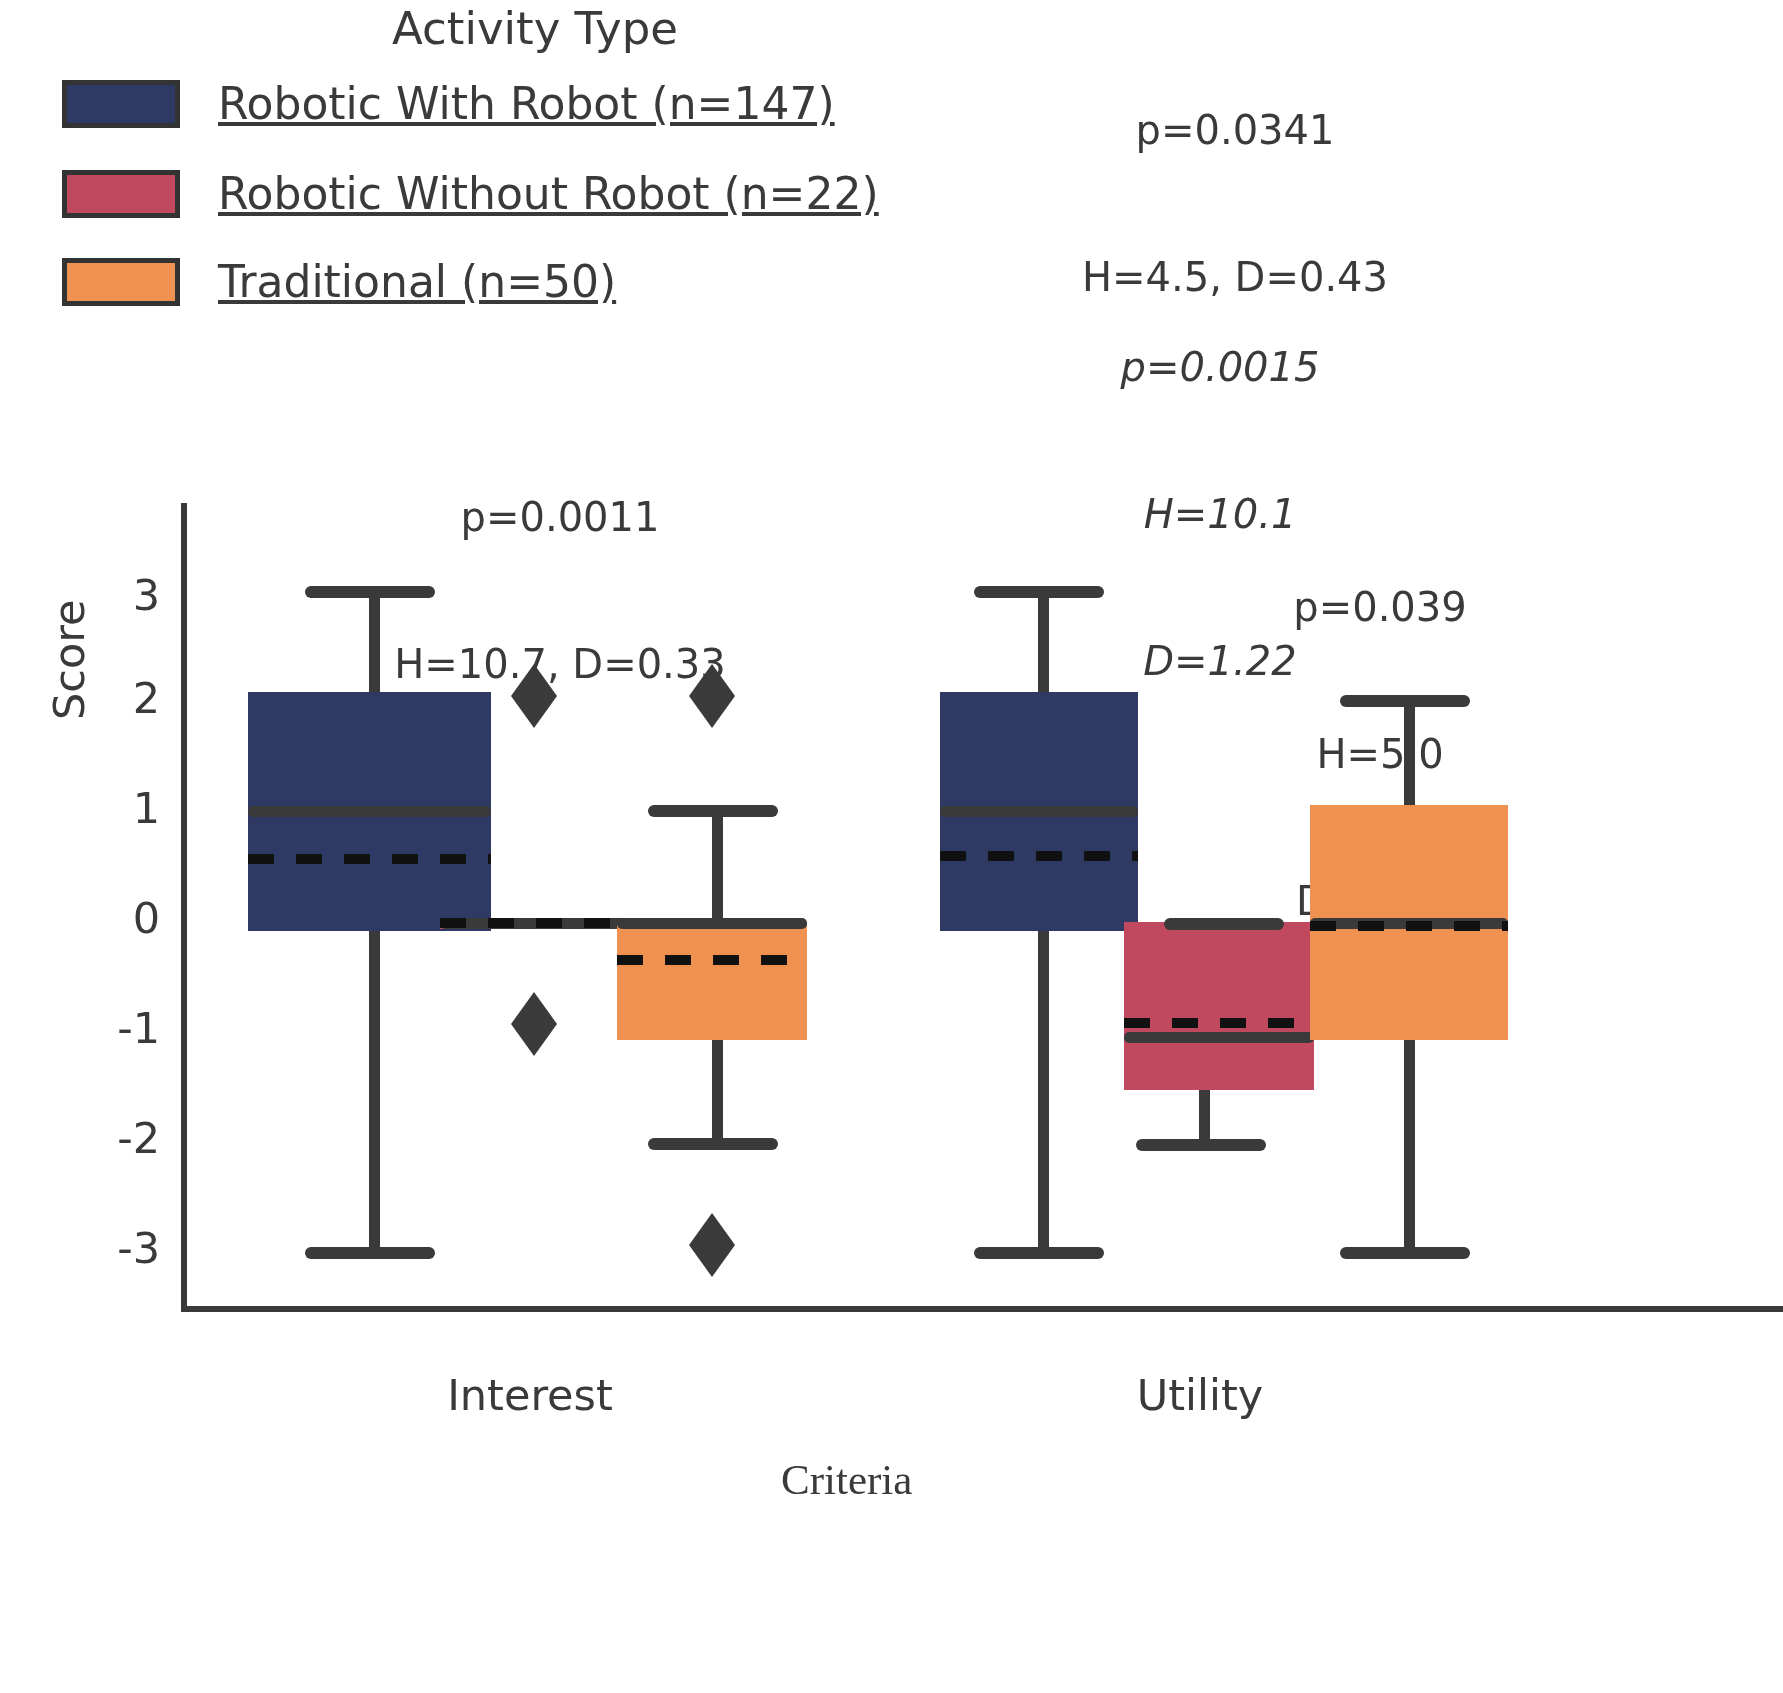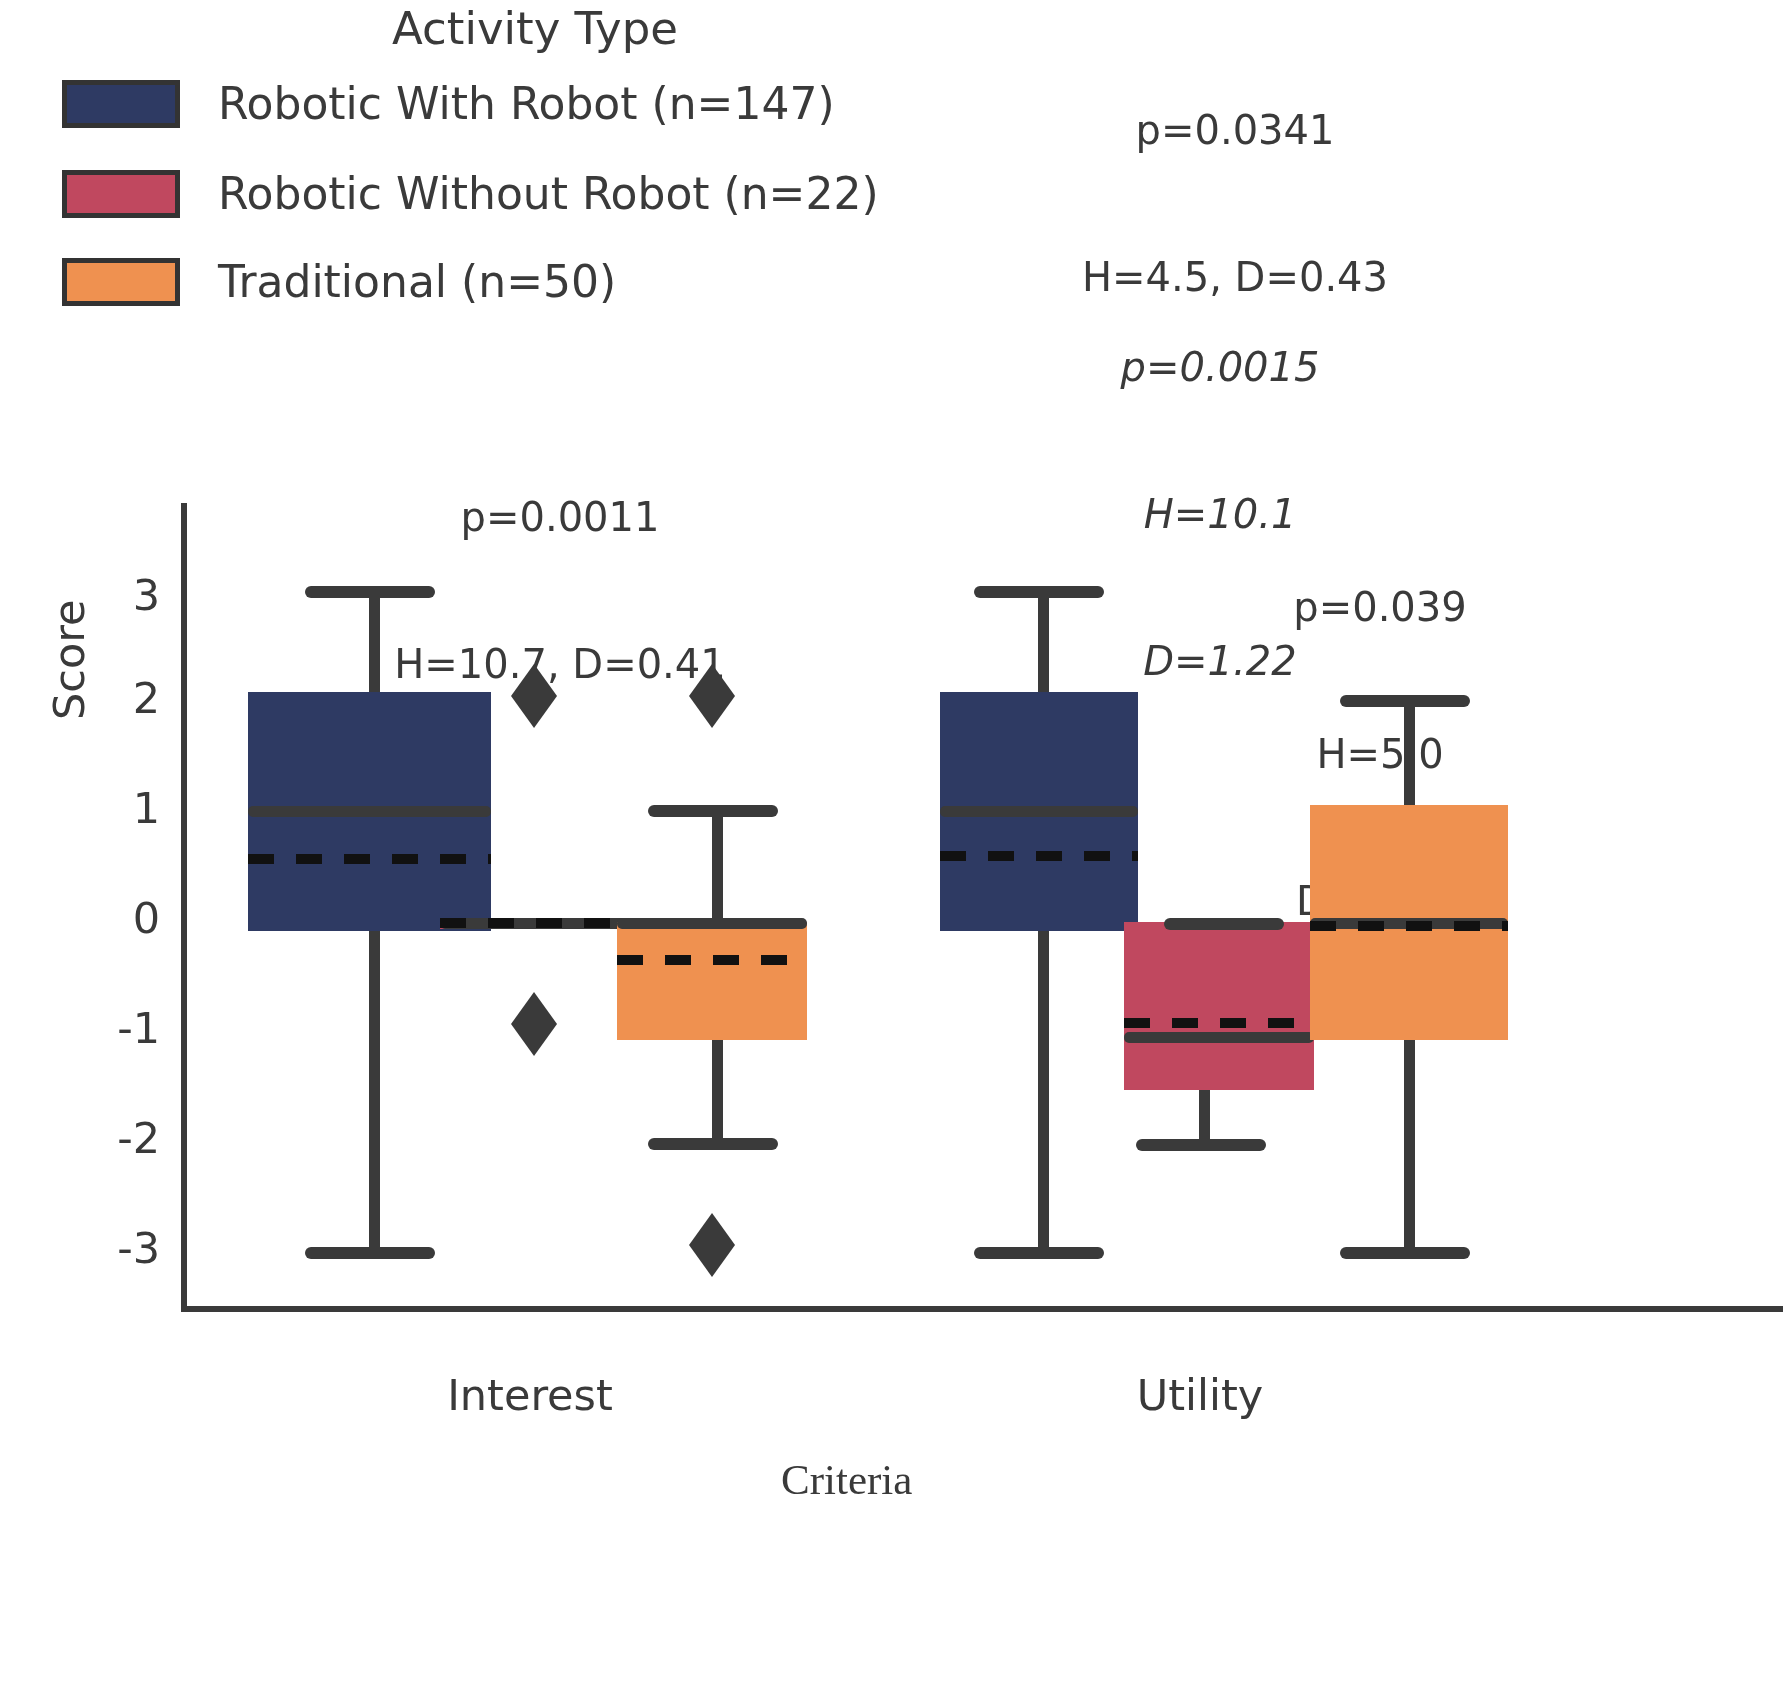"Robotic With Robot (n=147)" .legend-label { text-decoration: none -> underline }
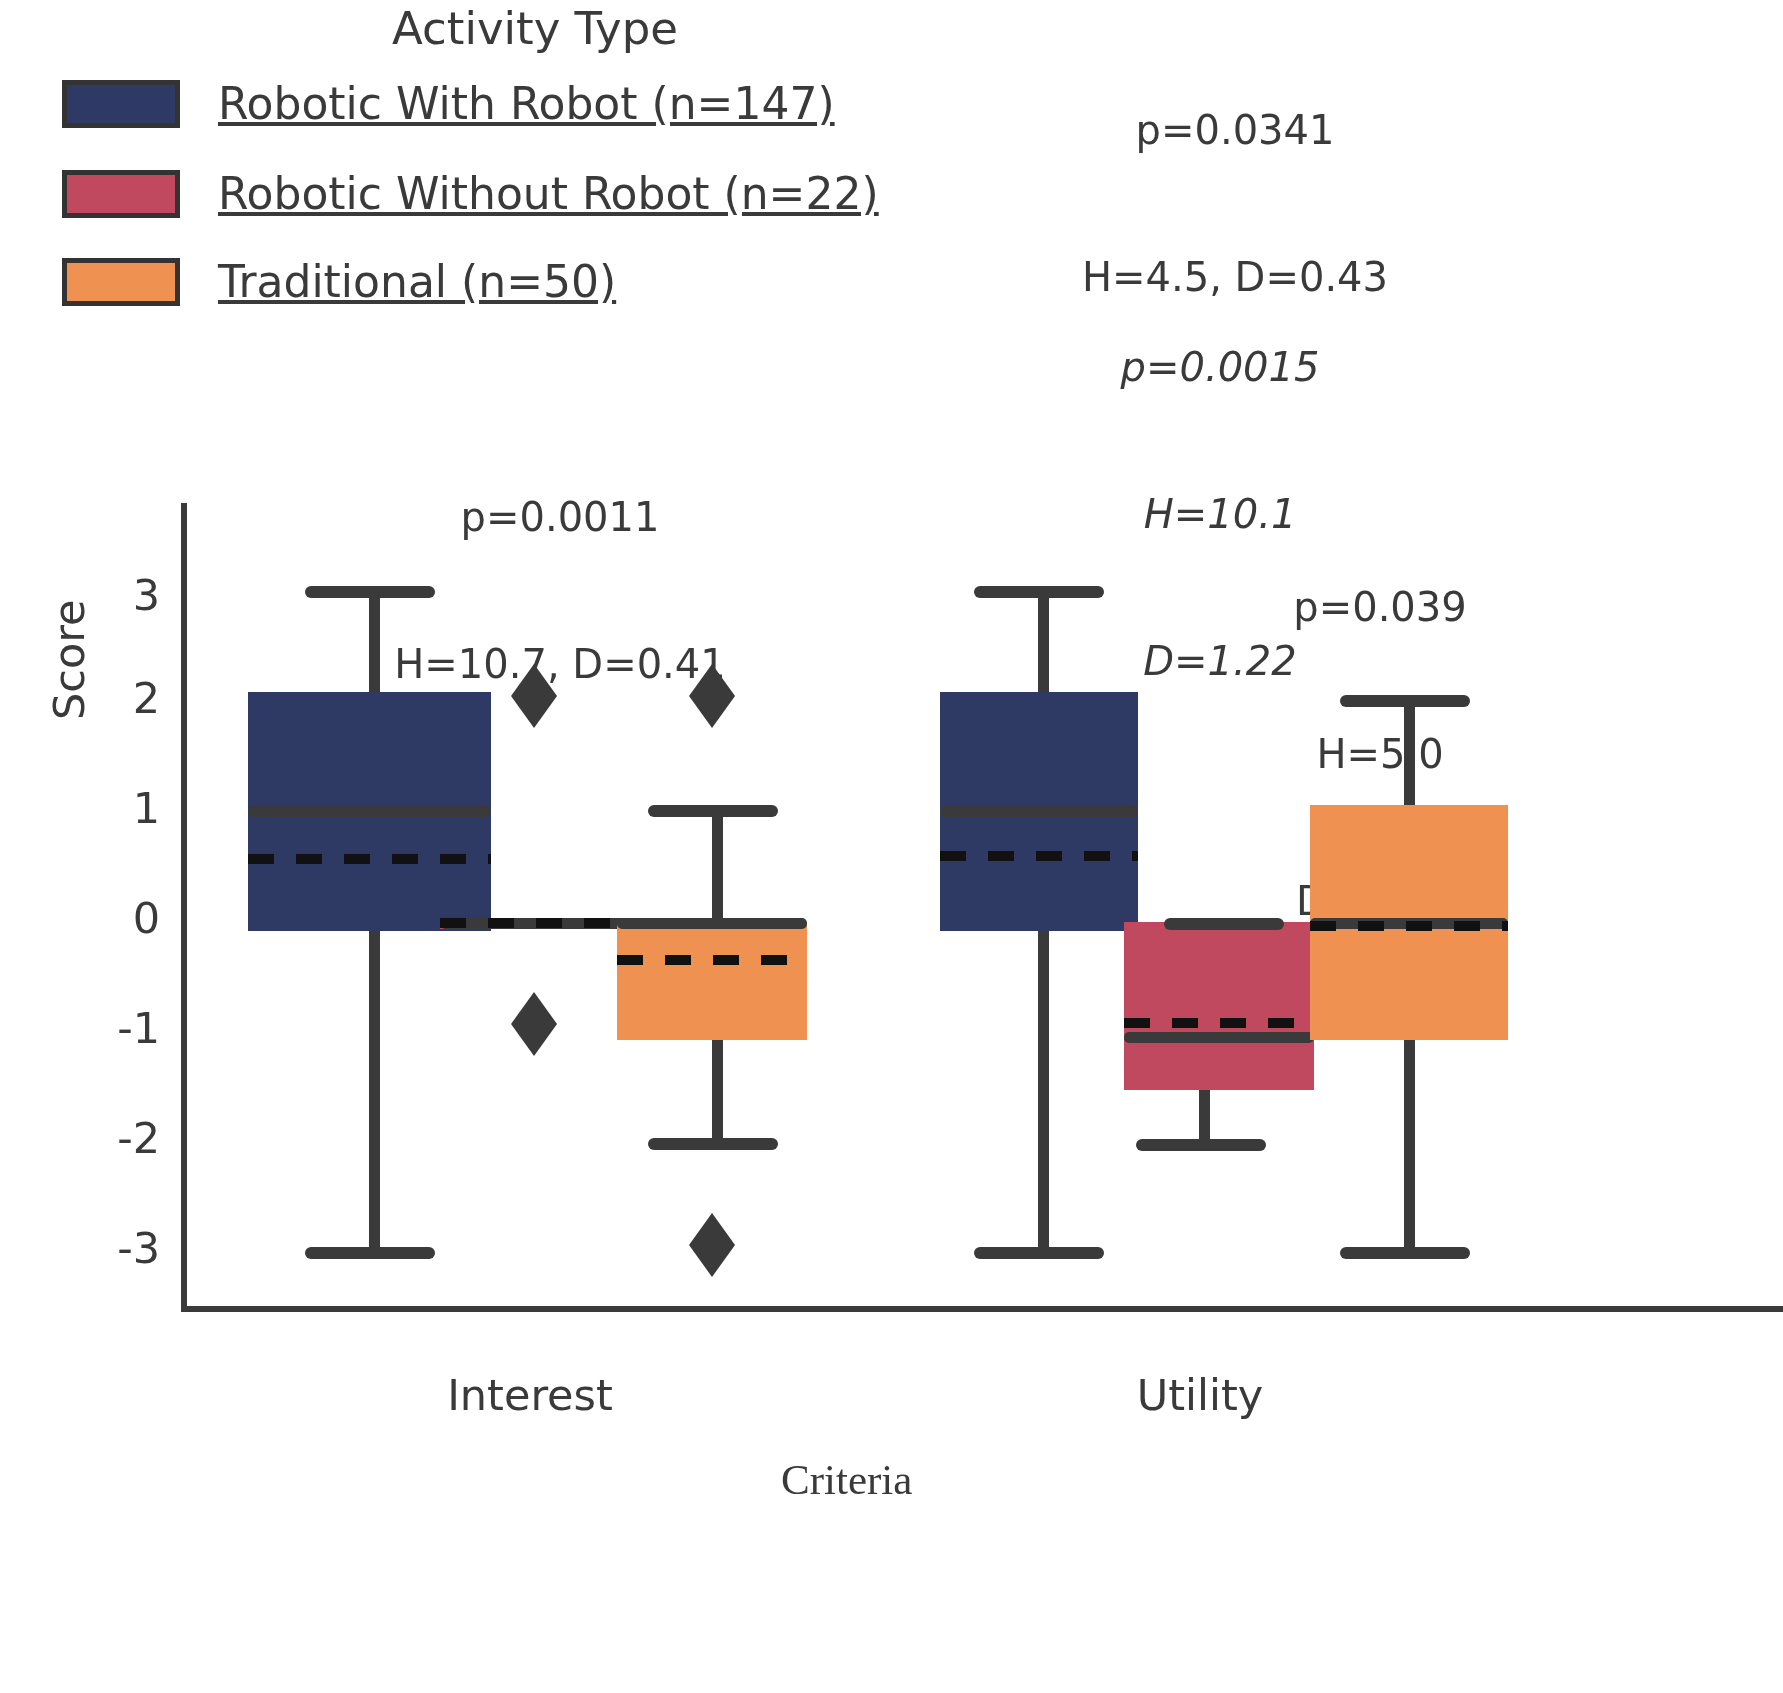"H=10.7, D=0.41" div { text: 0.41 -> 0.33 }
